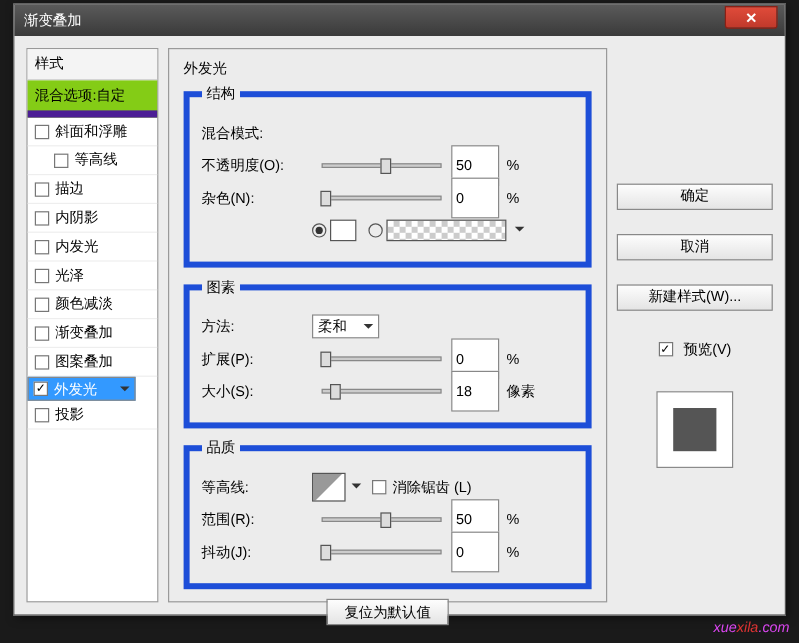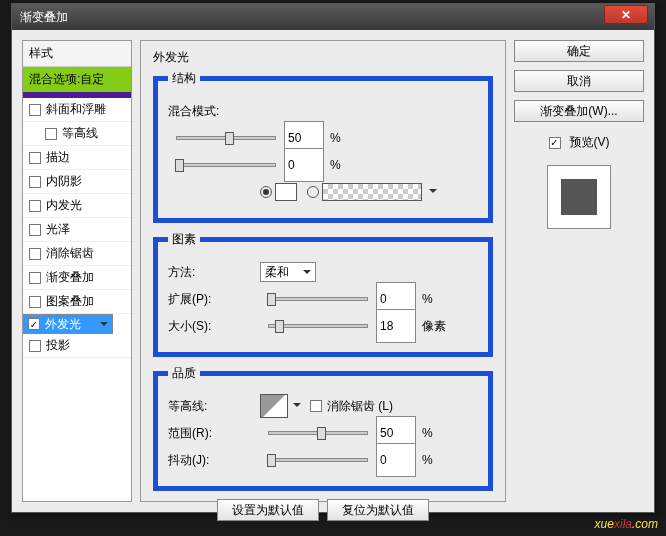"不透明度(O):" span.lbl { html: none -> <span>不透明度(O):</span> }
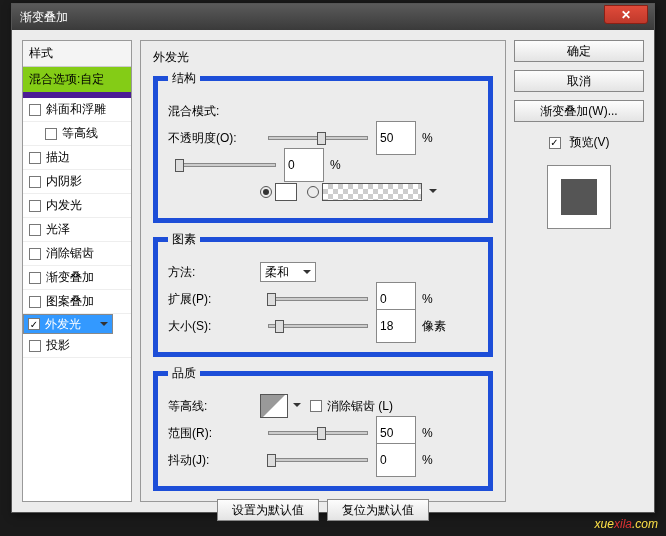"杂色(N):" span.lbl { html: none -> <span>杂色(N):</span> }
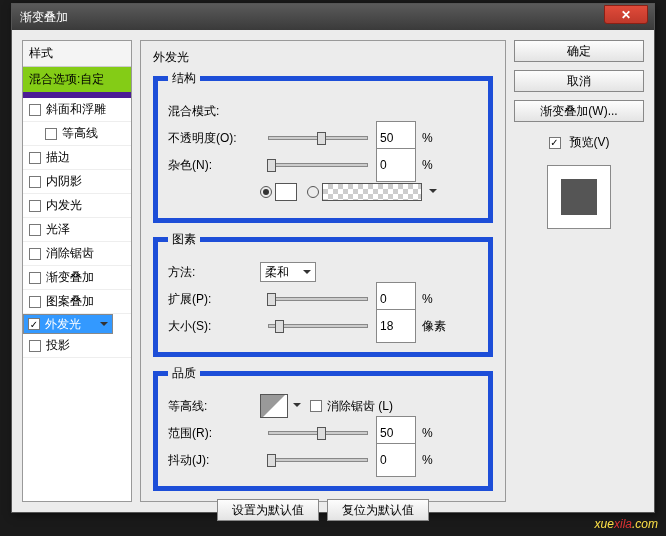"确定" .right-col { gap: 8px -> 20px; justify-content: none -> center }
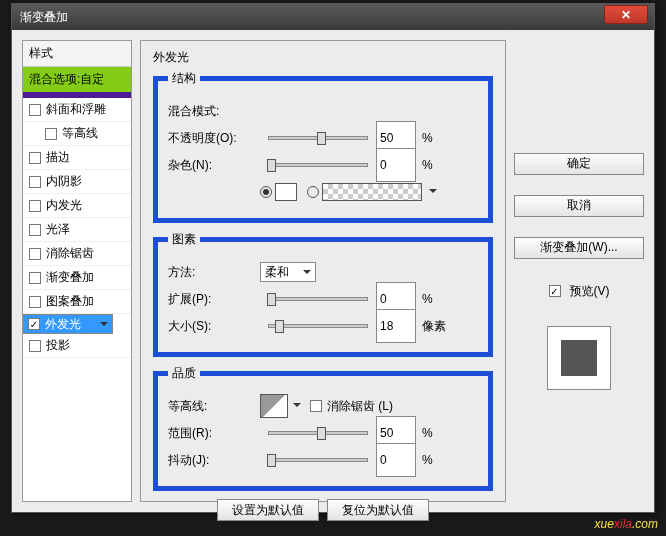"消除锯齿" span { text: 消除锯齿 -> 颜色减淡 }
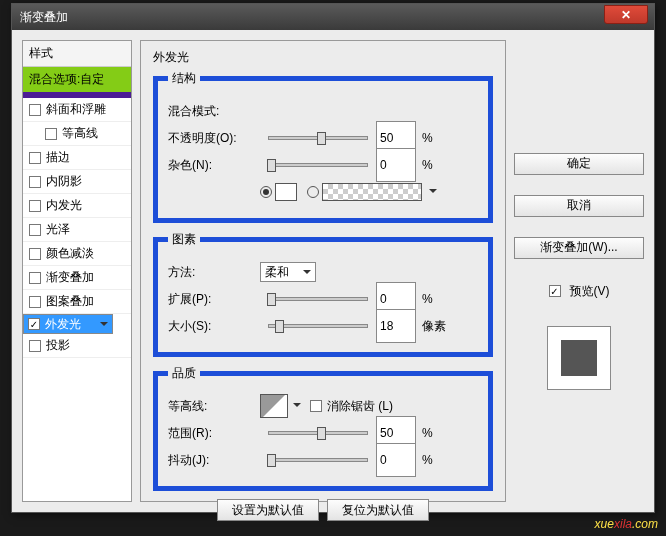"渐变叠加(W)..." span.btn { text: 渐变叠加 -> 新建样式 }
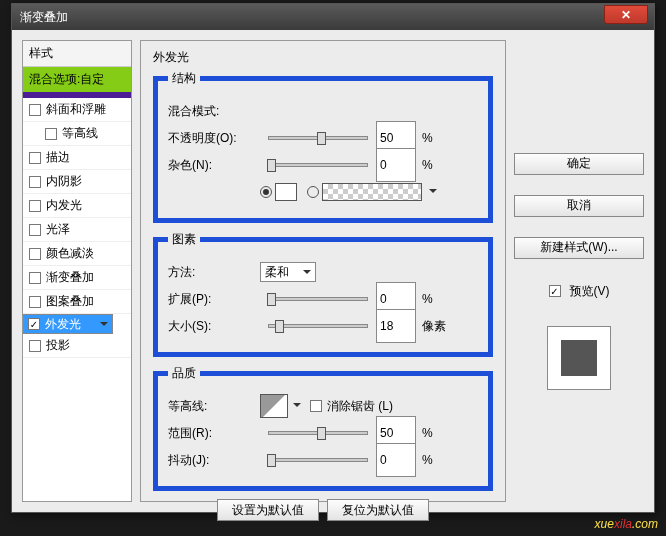"设置为默认值" span.btn { html: <span>设置为默认值</span> -> none }
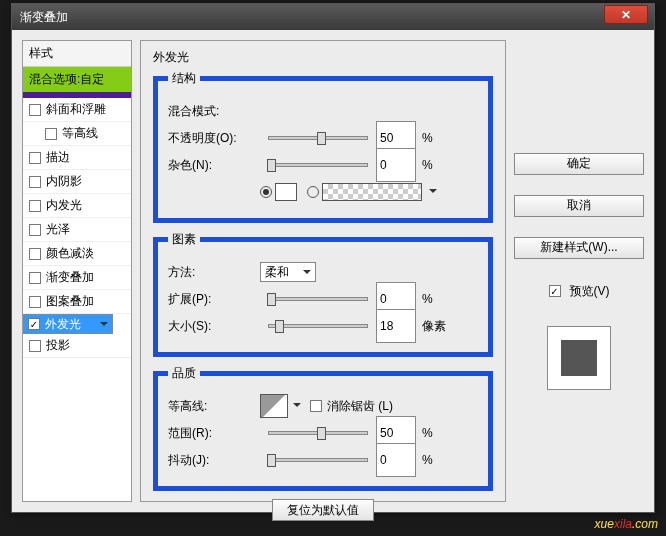"xue" .watermark .b { color: #fde047 -> #d946ef }
